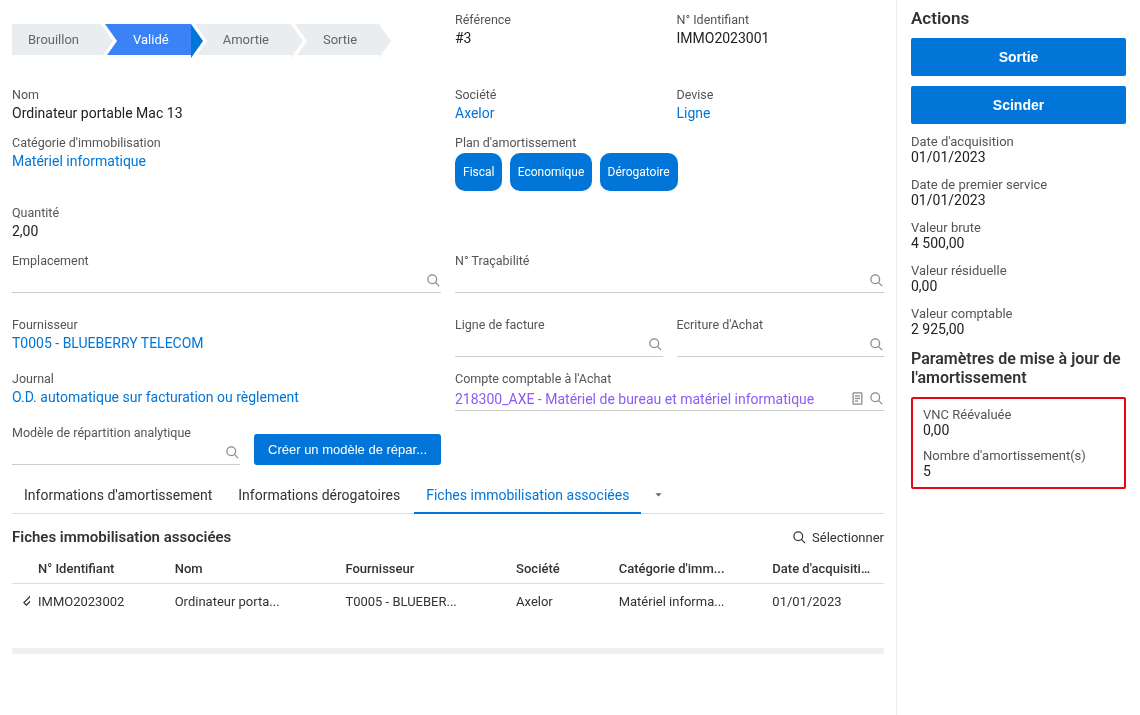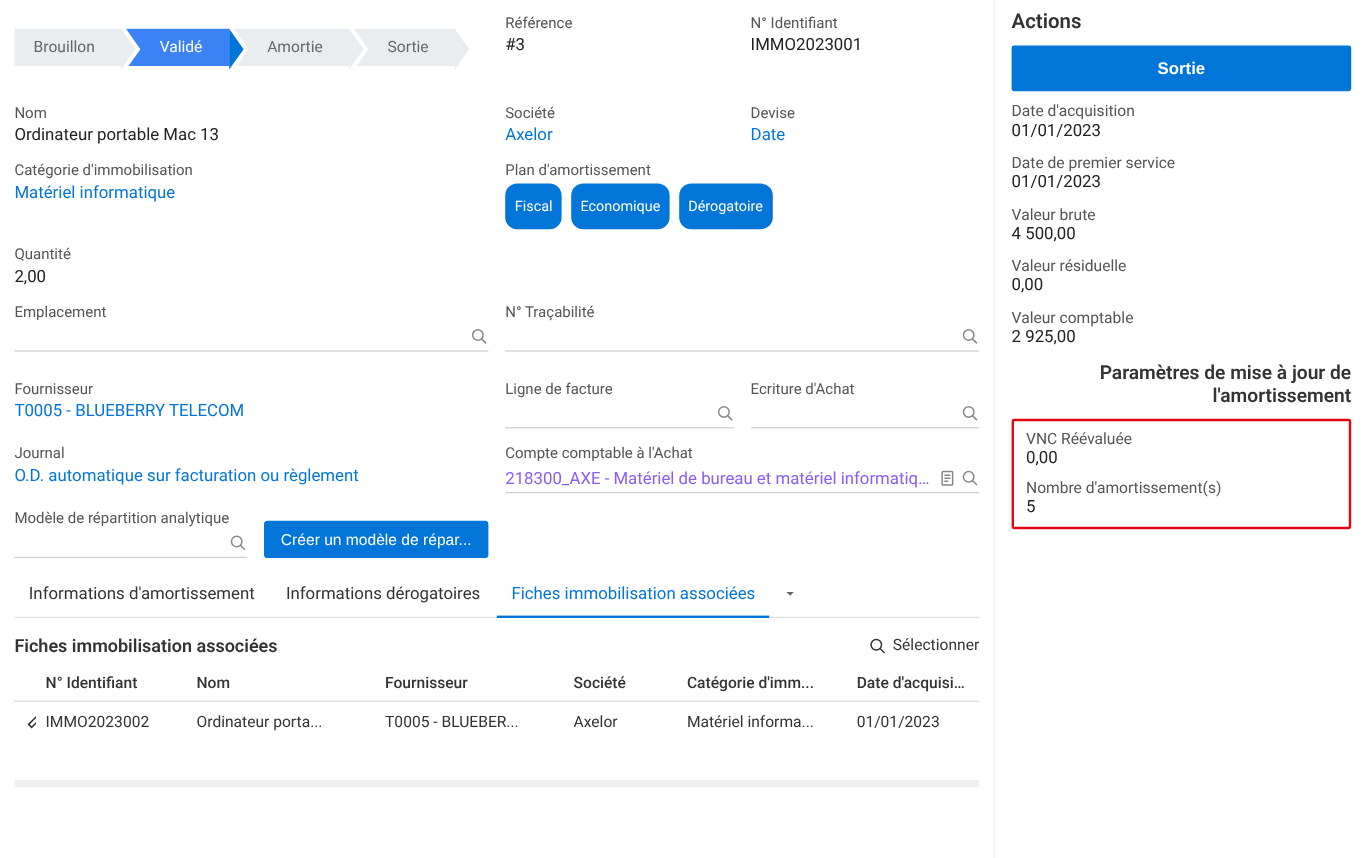"Actions" .side { width: 312px -> 244px }
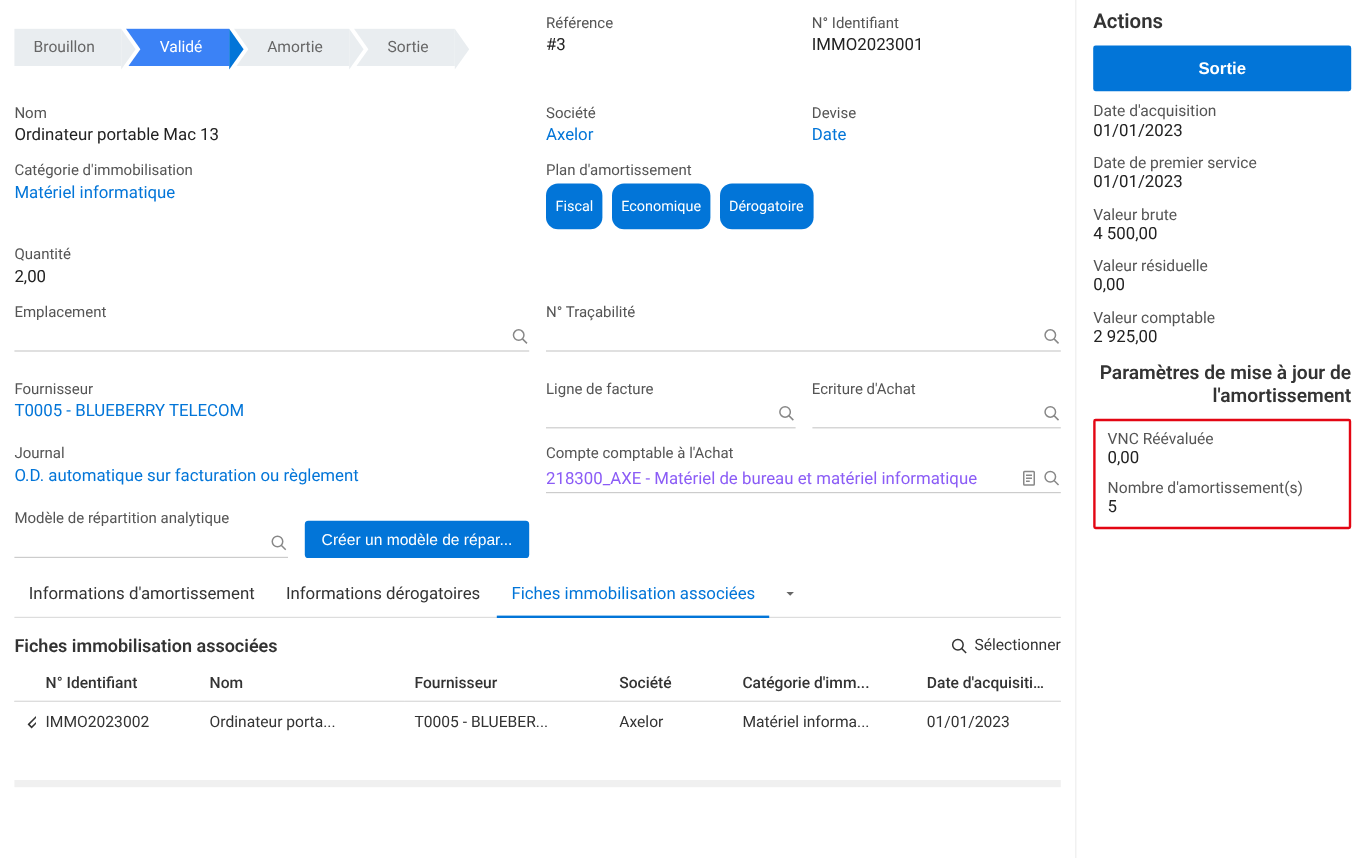"Date" div.value { text: Date -> Ligne }
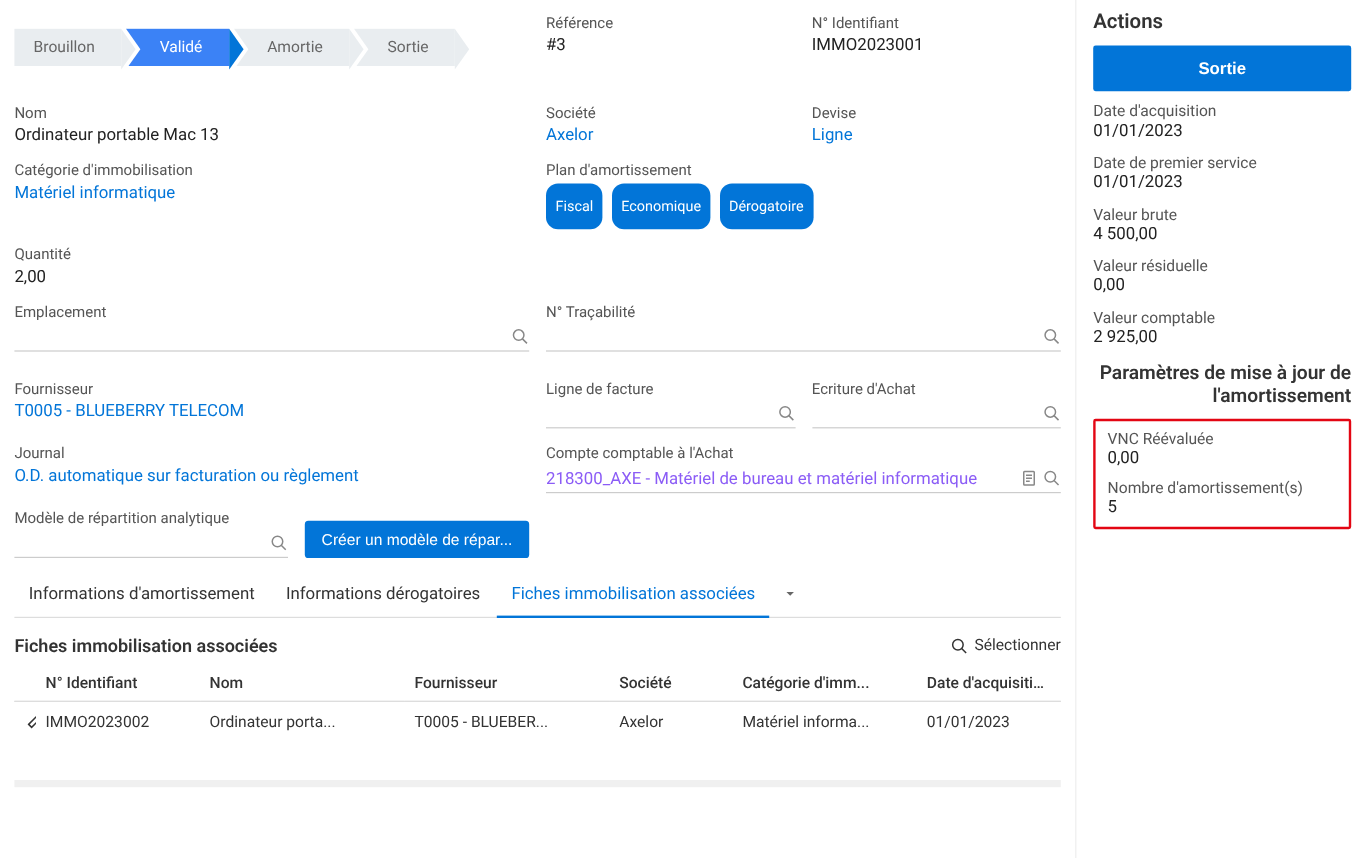"Scinder" button.side-btn { html: none -> <button>Scinder</button> }
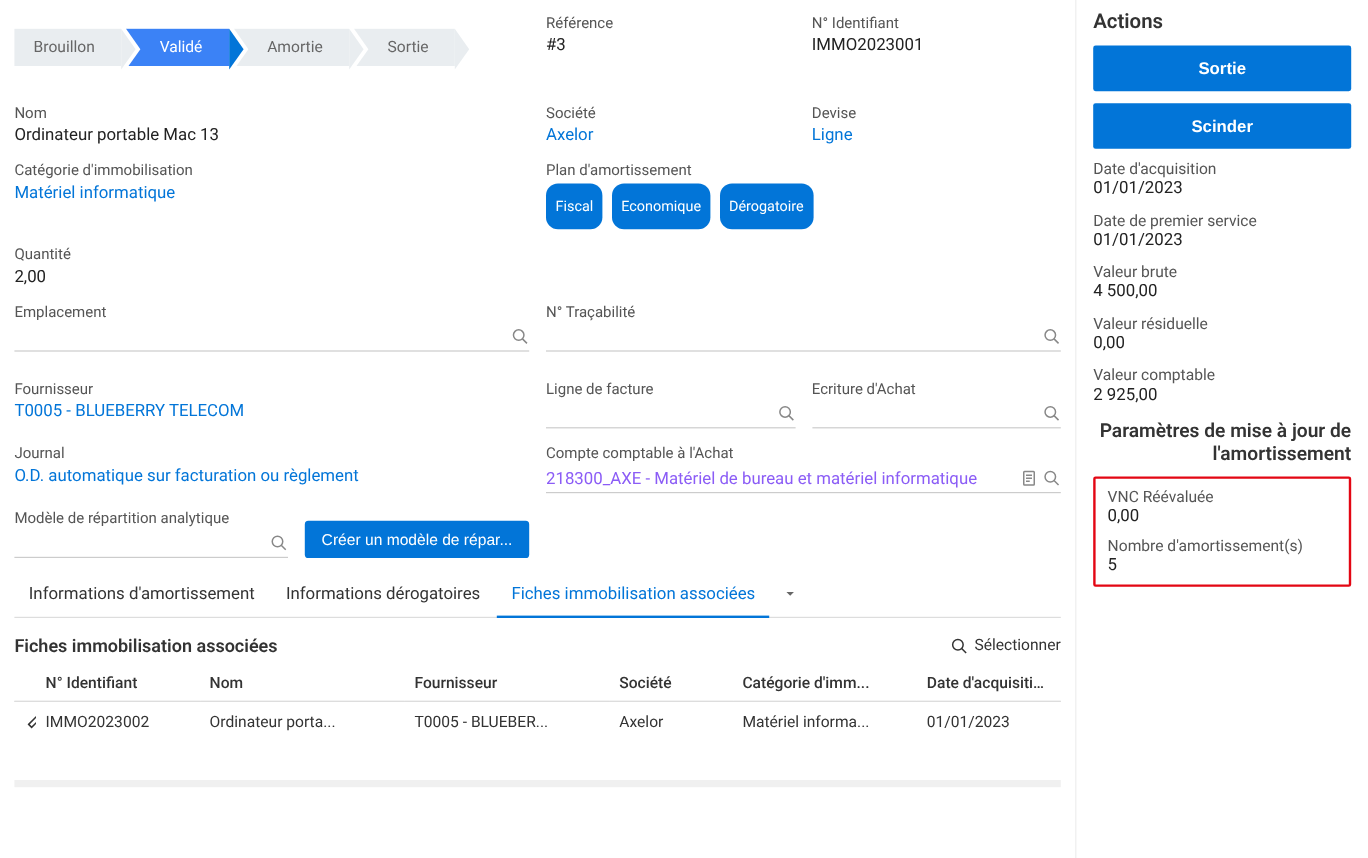"Paramètres de mise à jour" h3 { text-align: right -> none }
